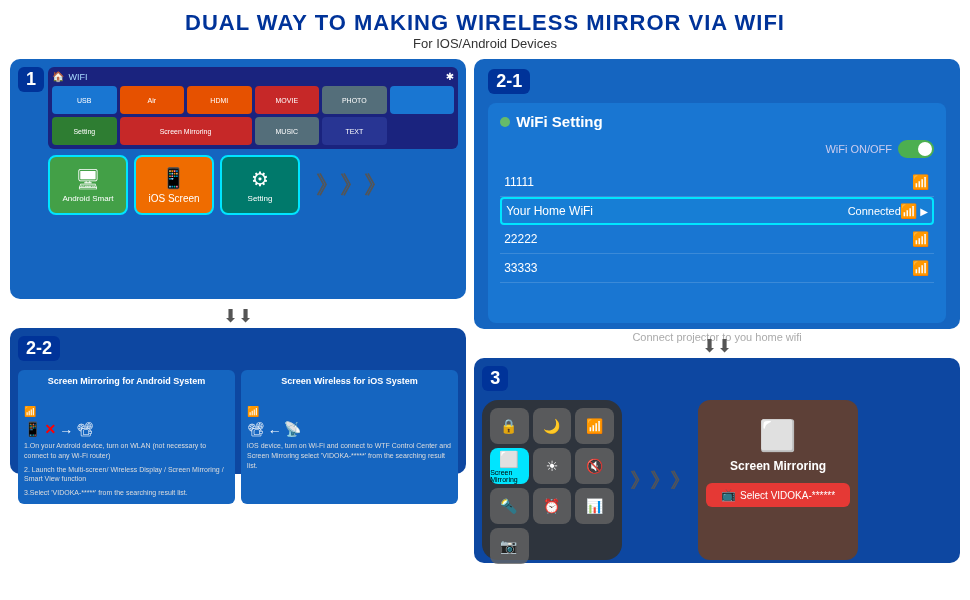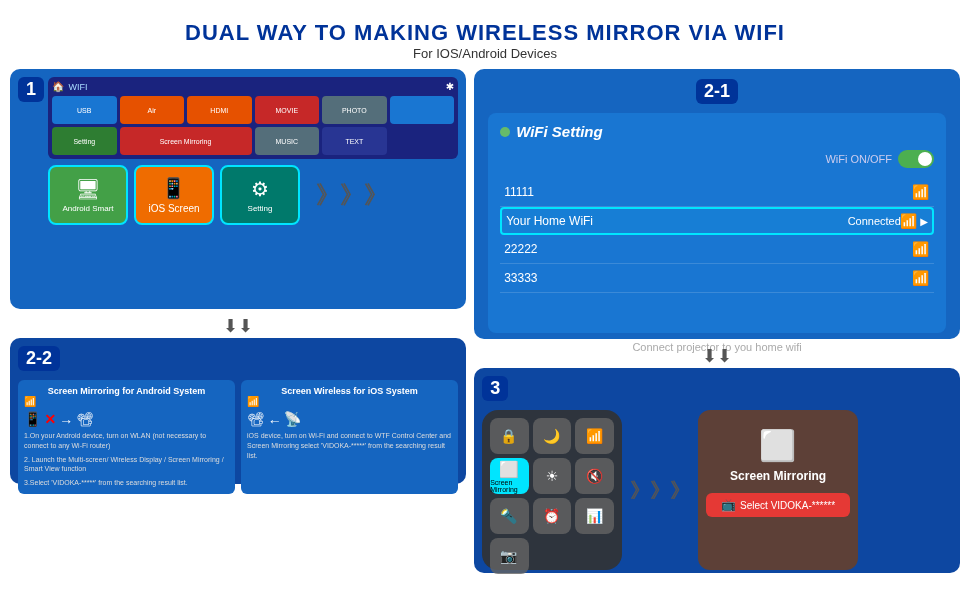"DUAL WAY TO MAKING WIRELESS" .main-title { padding-top: 20px -> 10px }
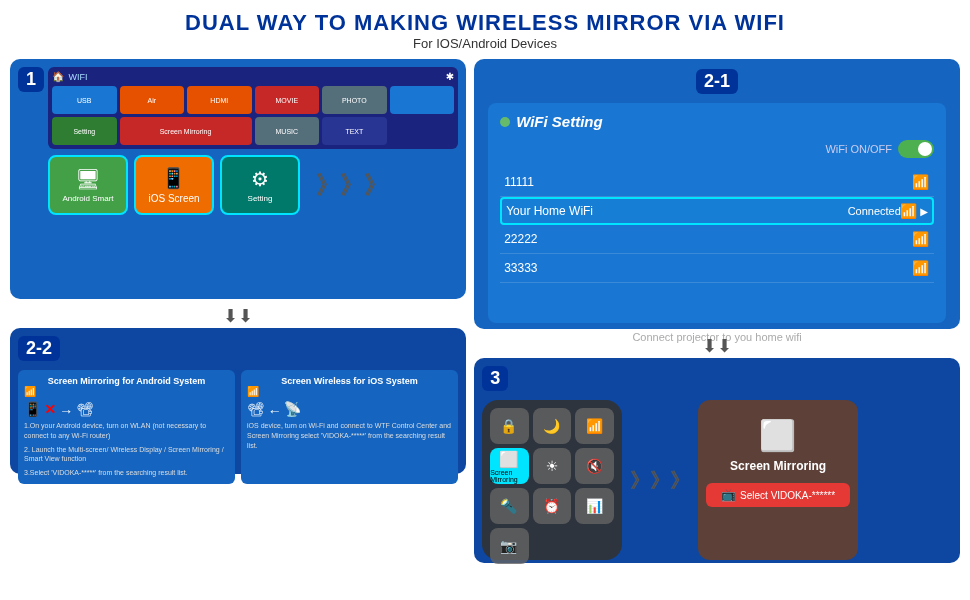"2-1" div.step-row { justify-content: center -> none }
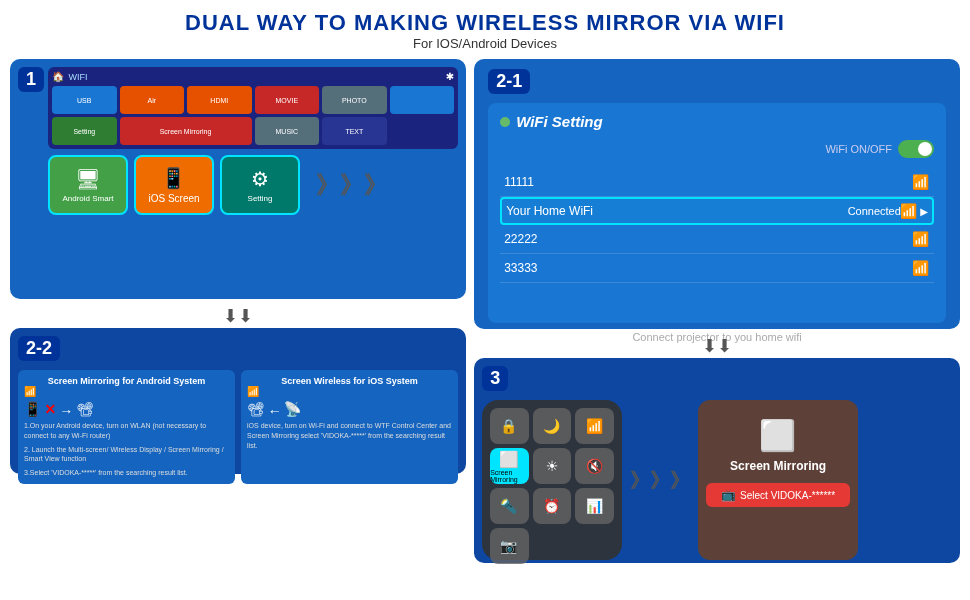"WiFi Setting" .wifi-header { font-style: italic -> none }
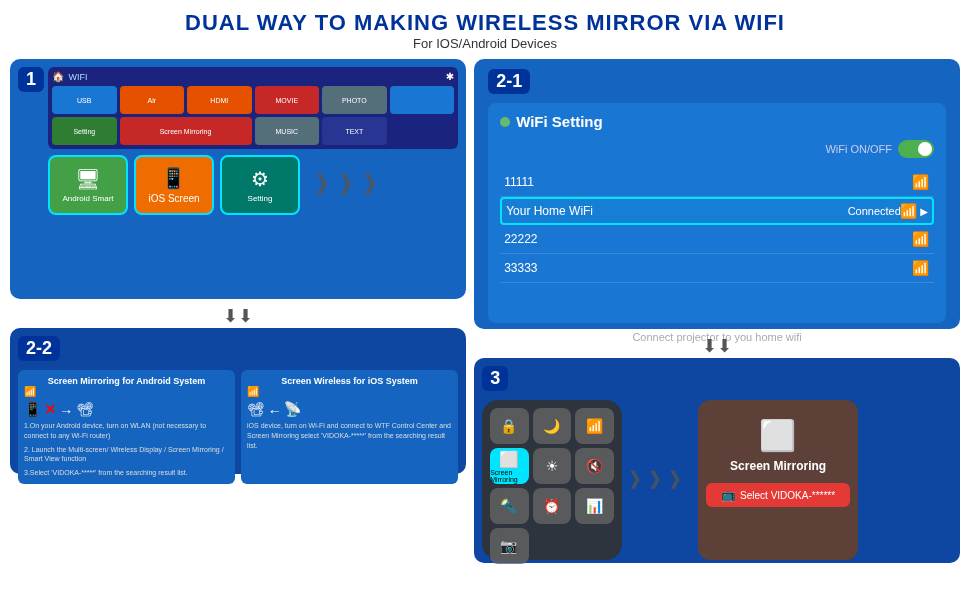"Screen Mirroring for Android System" .step22-half-title { margin-bottom: 0 -> 20px }
